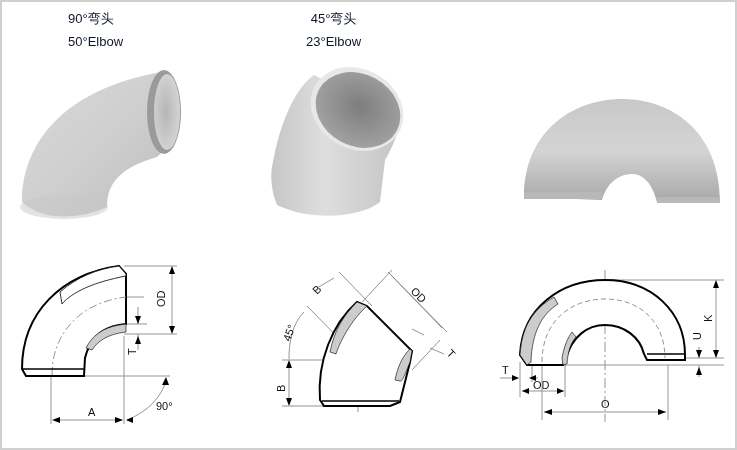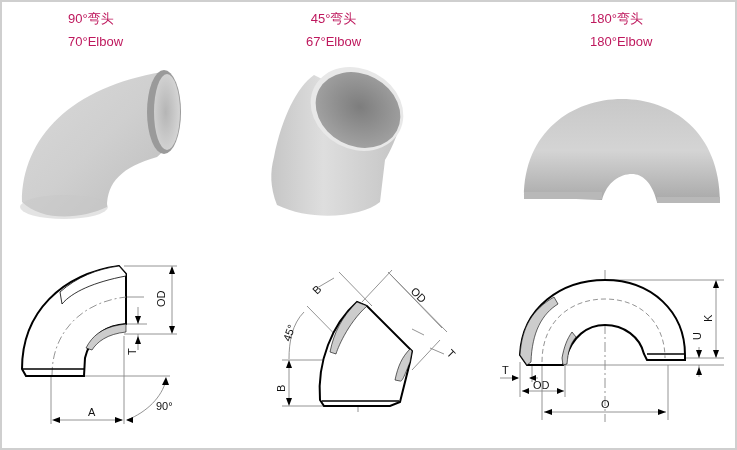"90°弯头" .caption { color: #be185d -> #0f172a }
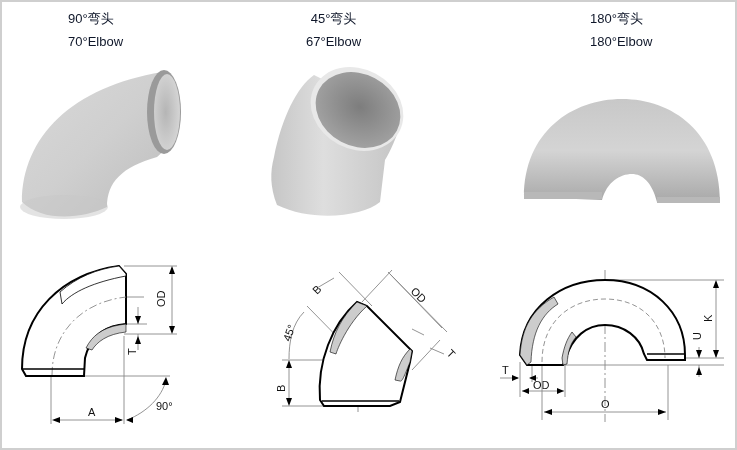"180°弯头" div.caption { html: <div> <div>180°弯头</div> <div>180°Elbow</div> </div> -> none }
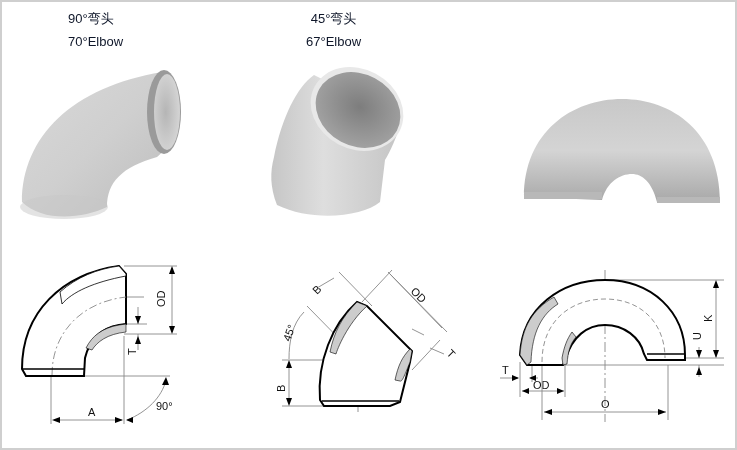"70°Elbow" div { text: 70 -> 50 }
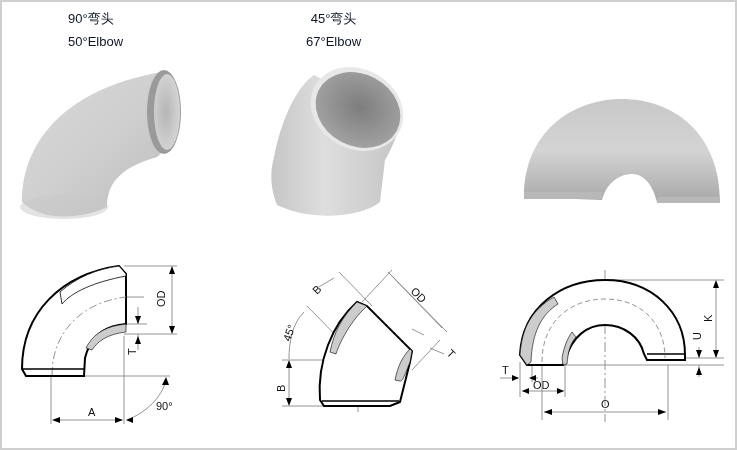"67°Elbow" div { text: 67 -> 23 }
